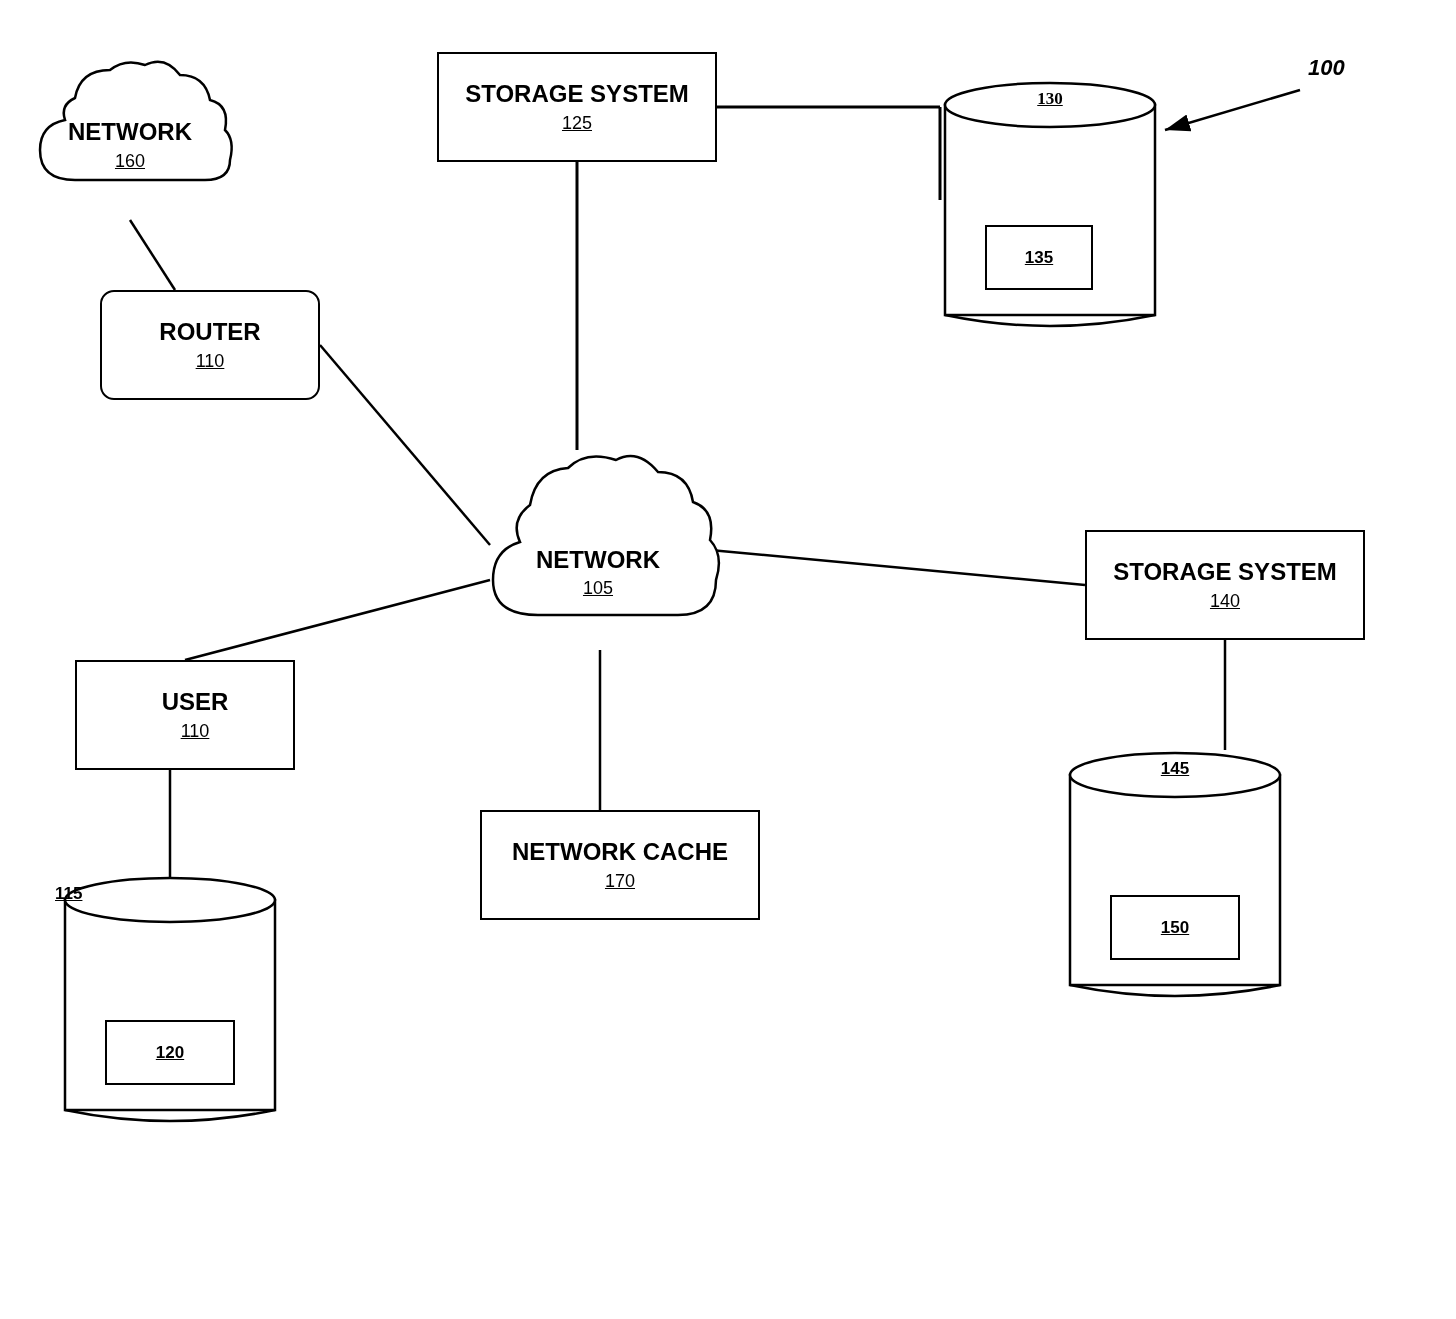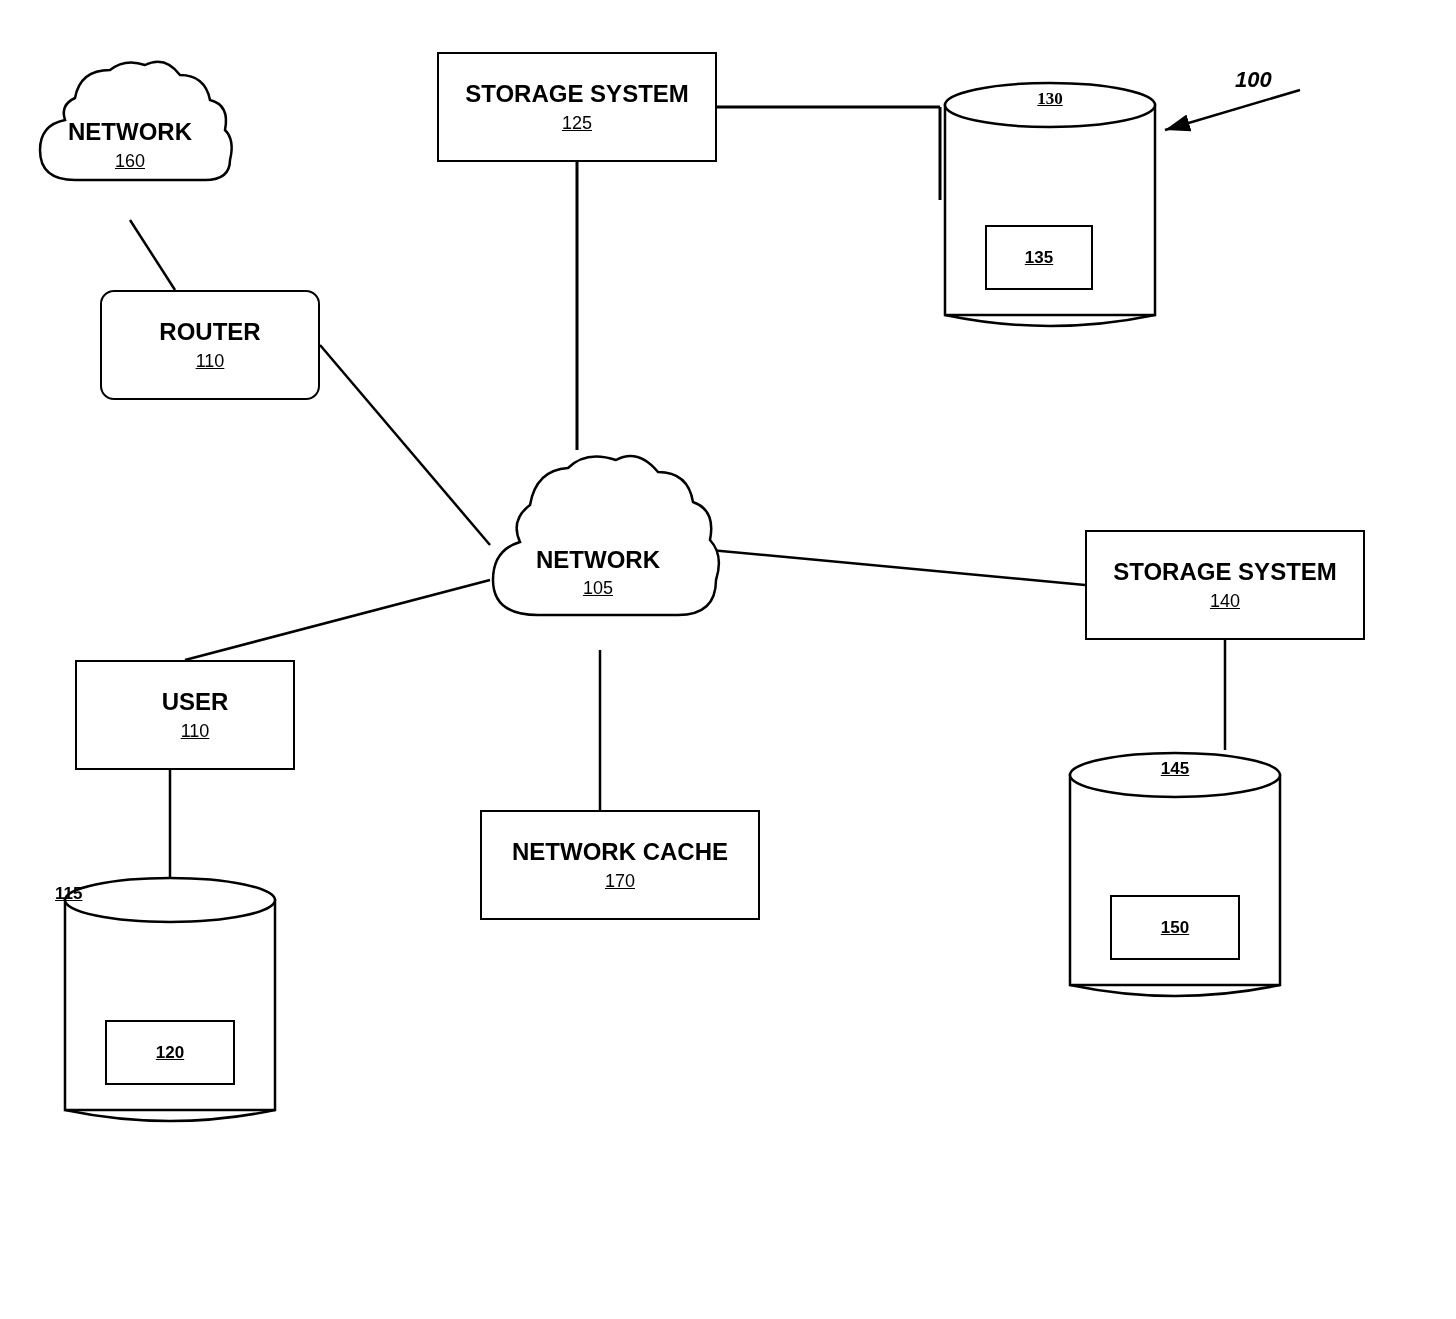"100" div.arrow-label { left: 1235px -> 1308px; margin-top: 12px -> none }
